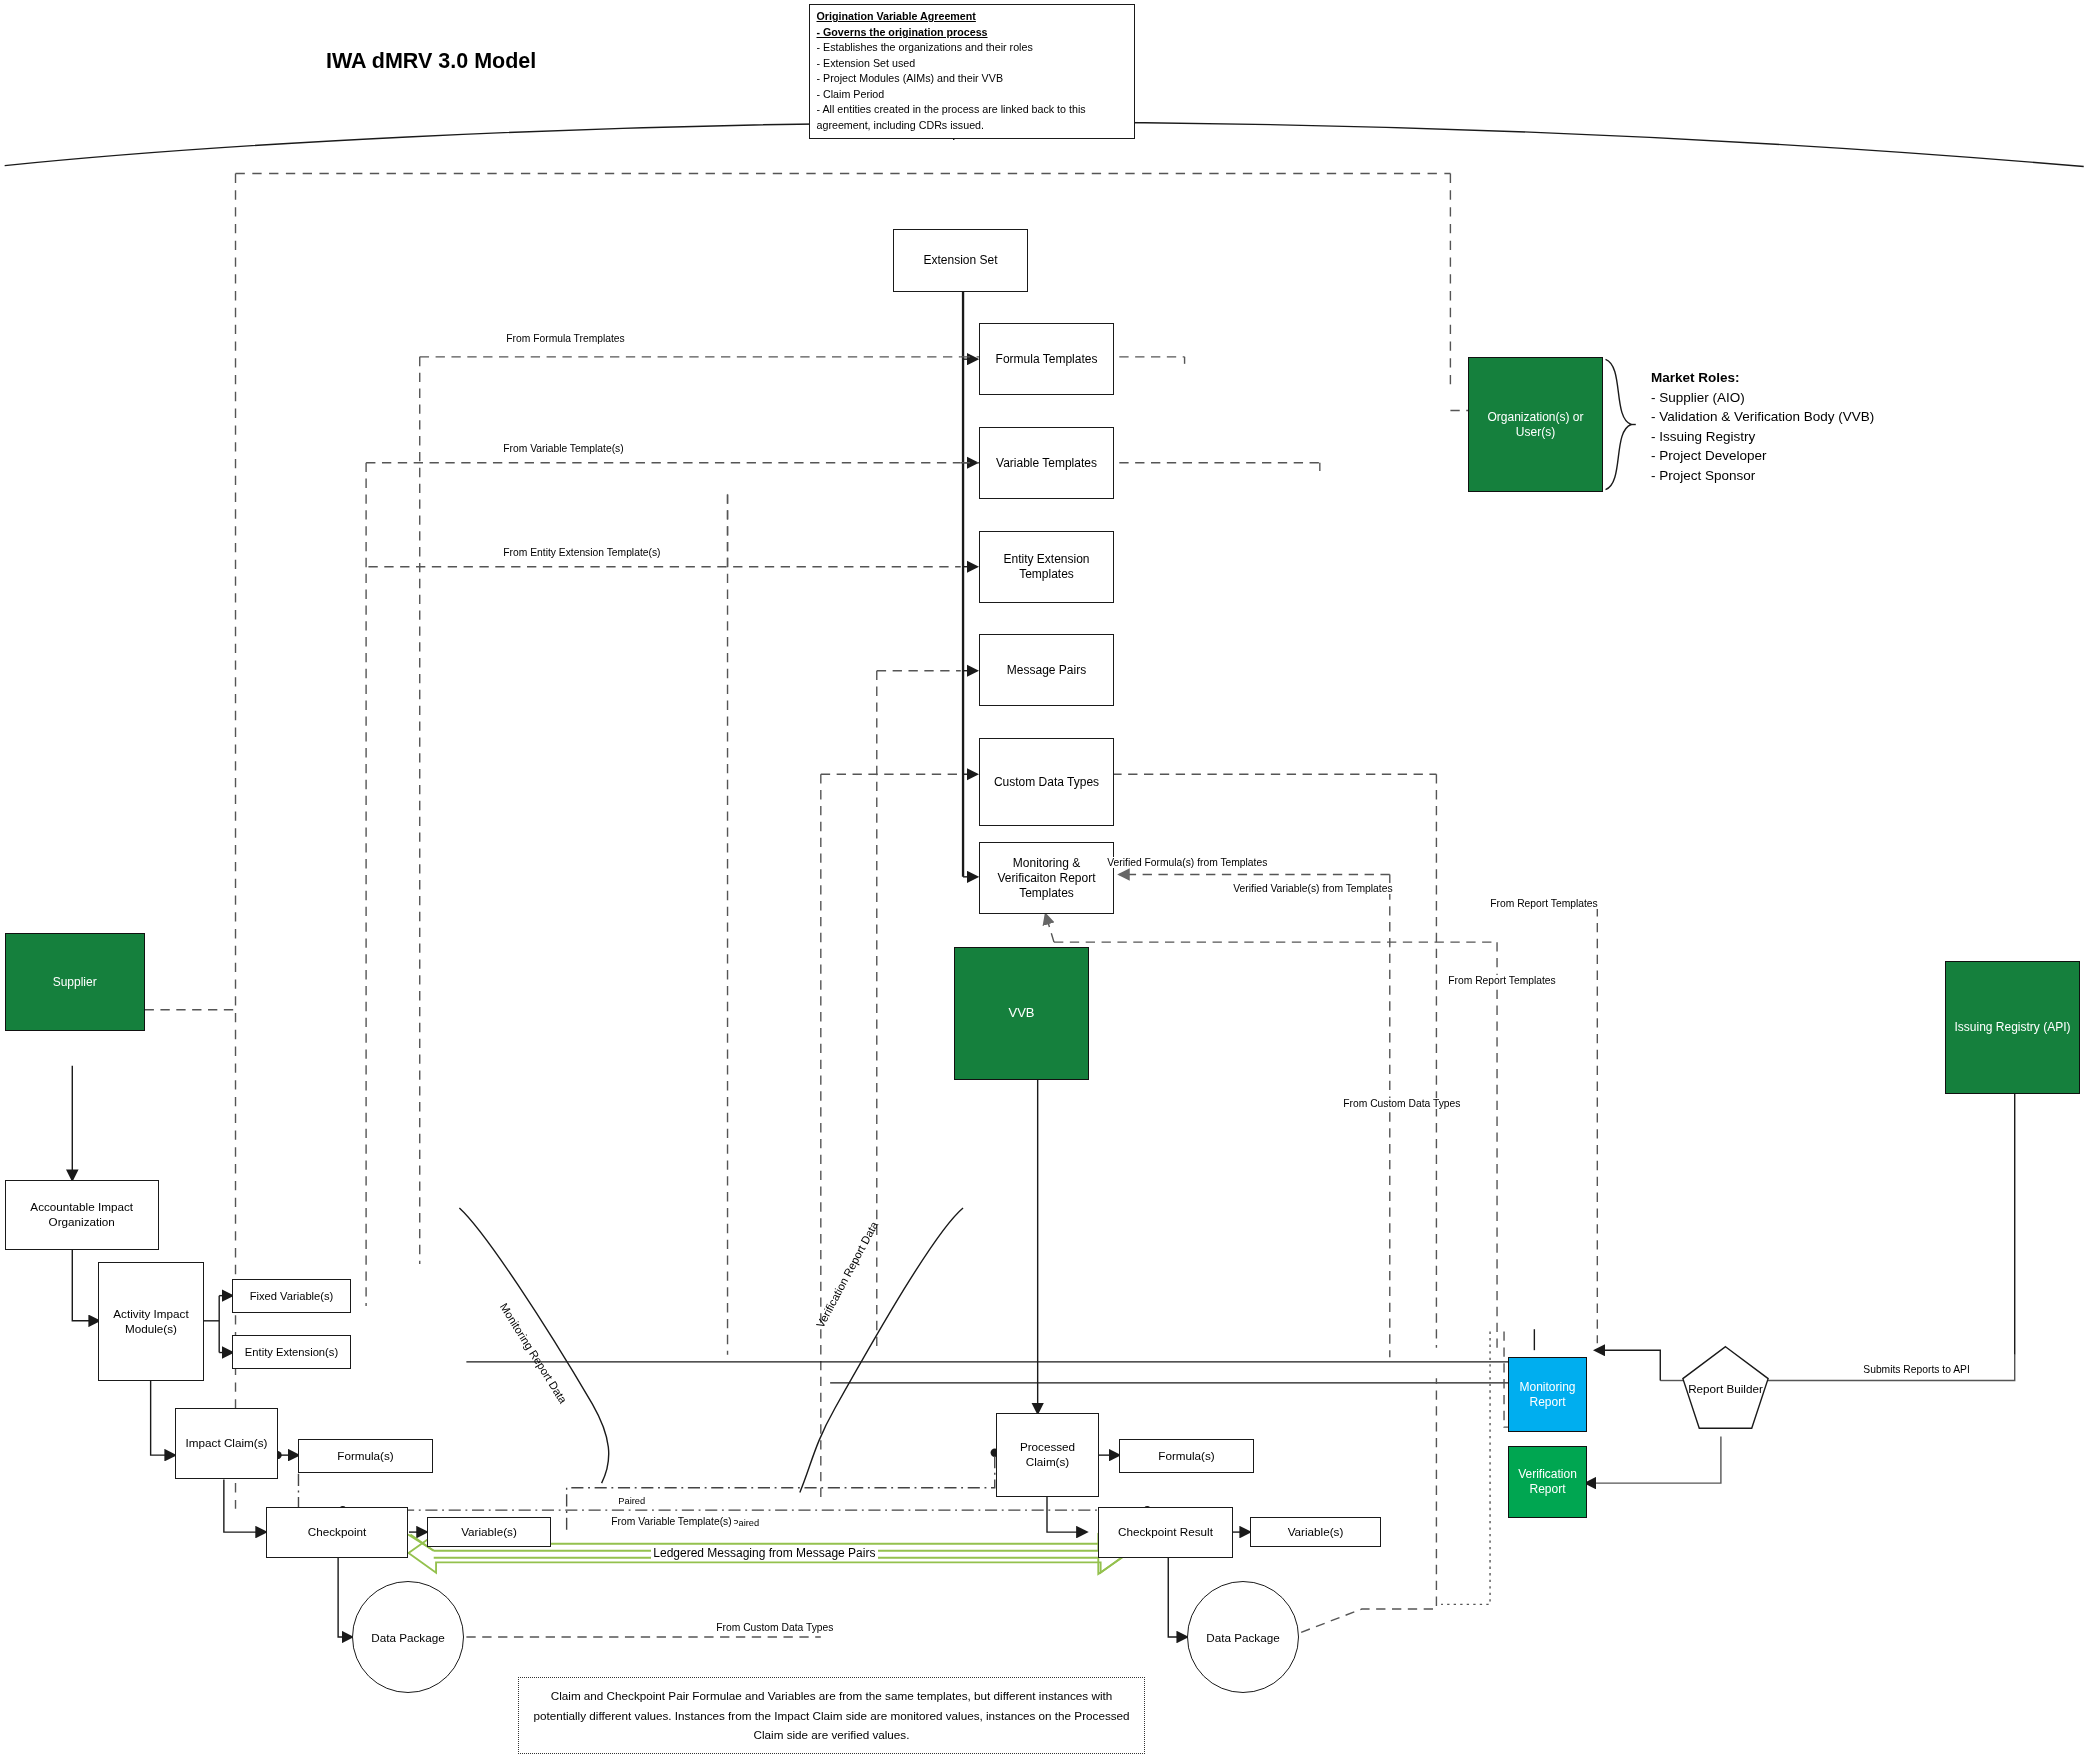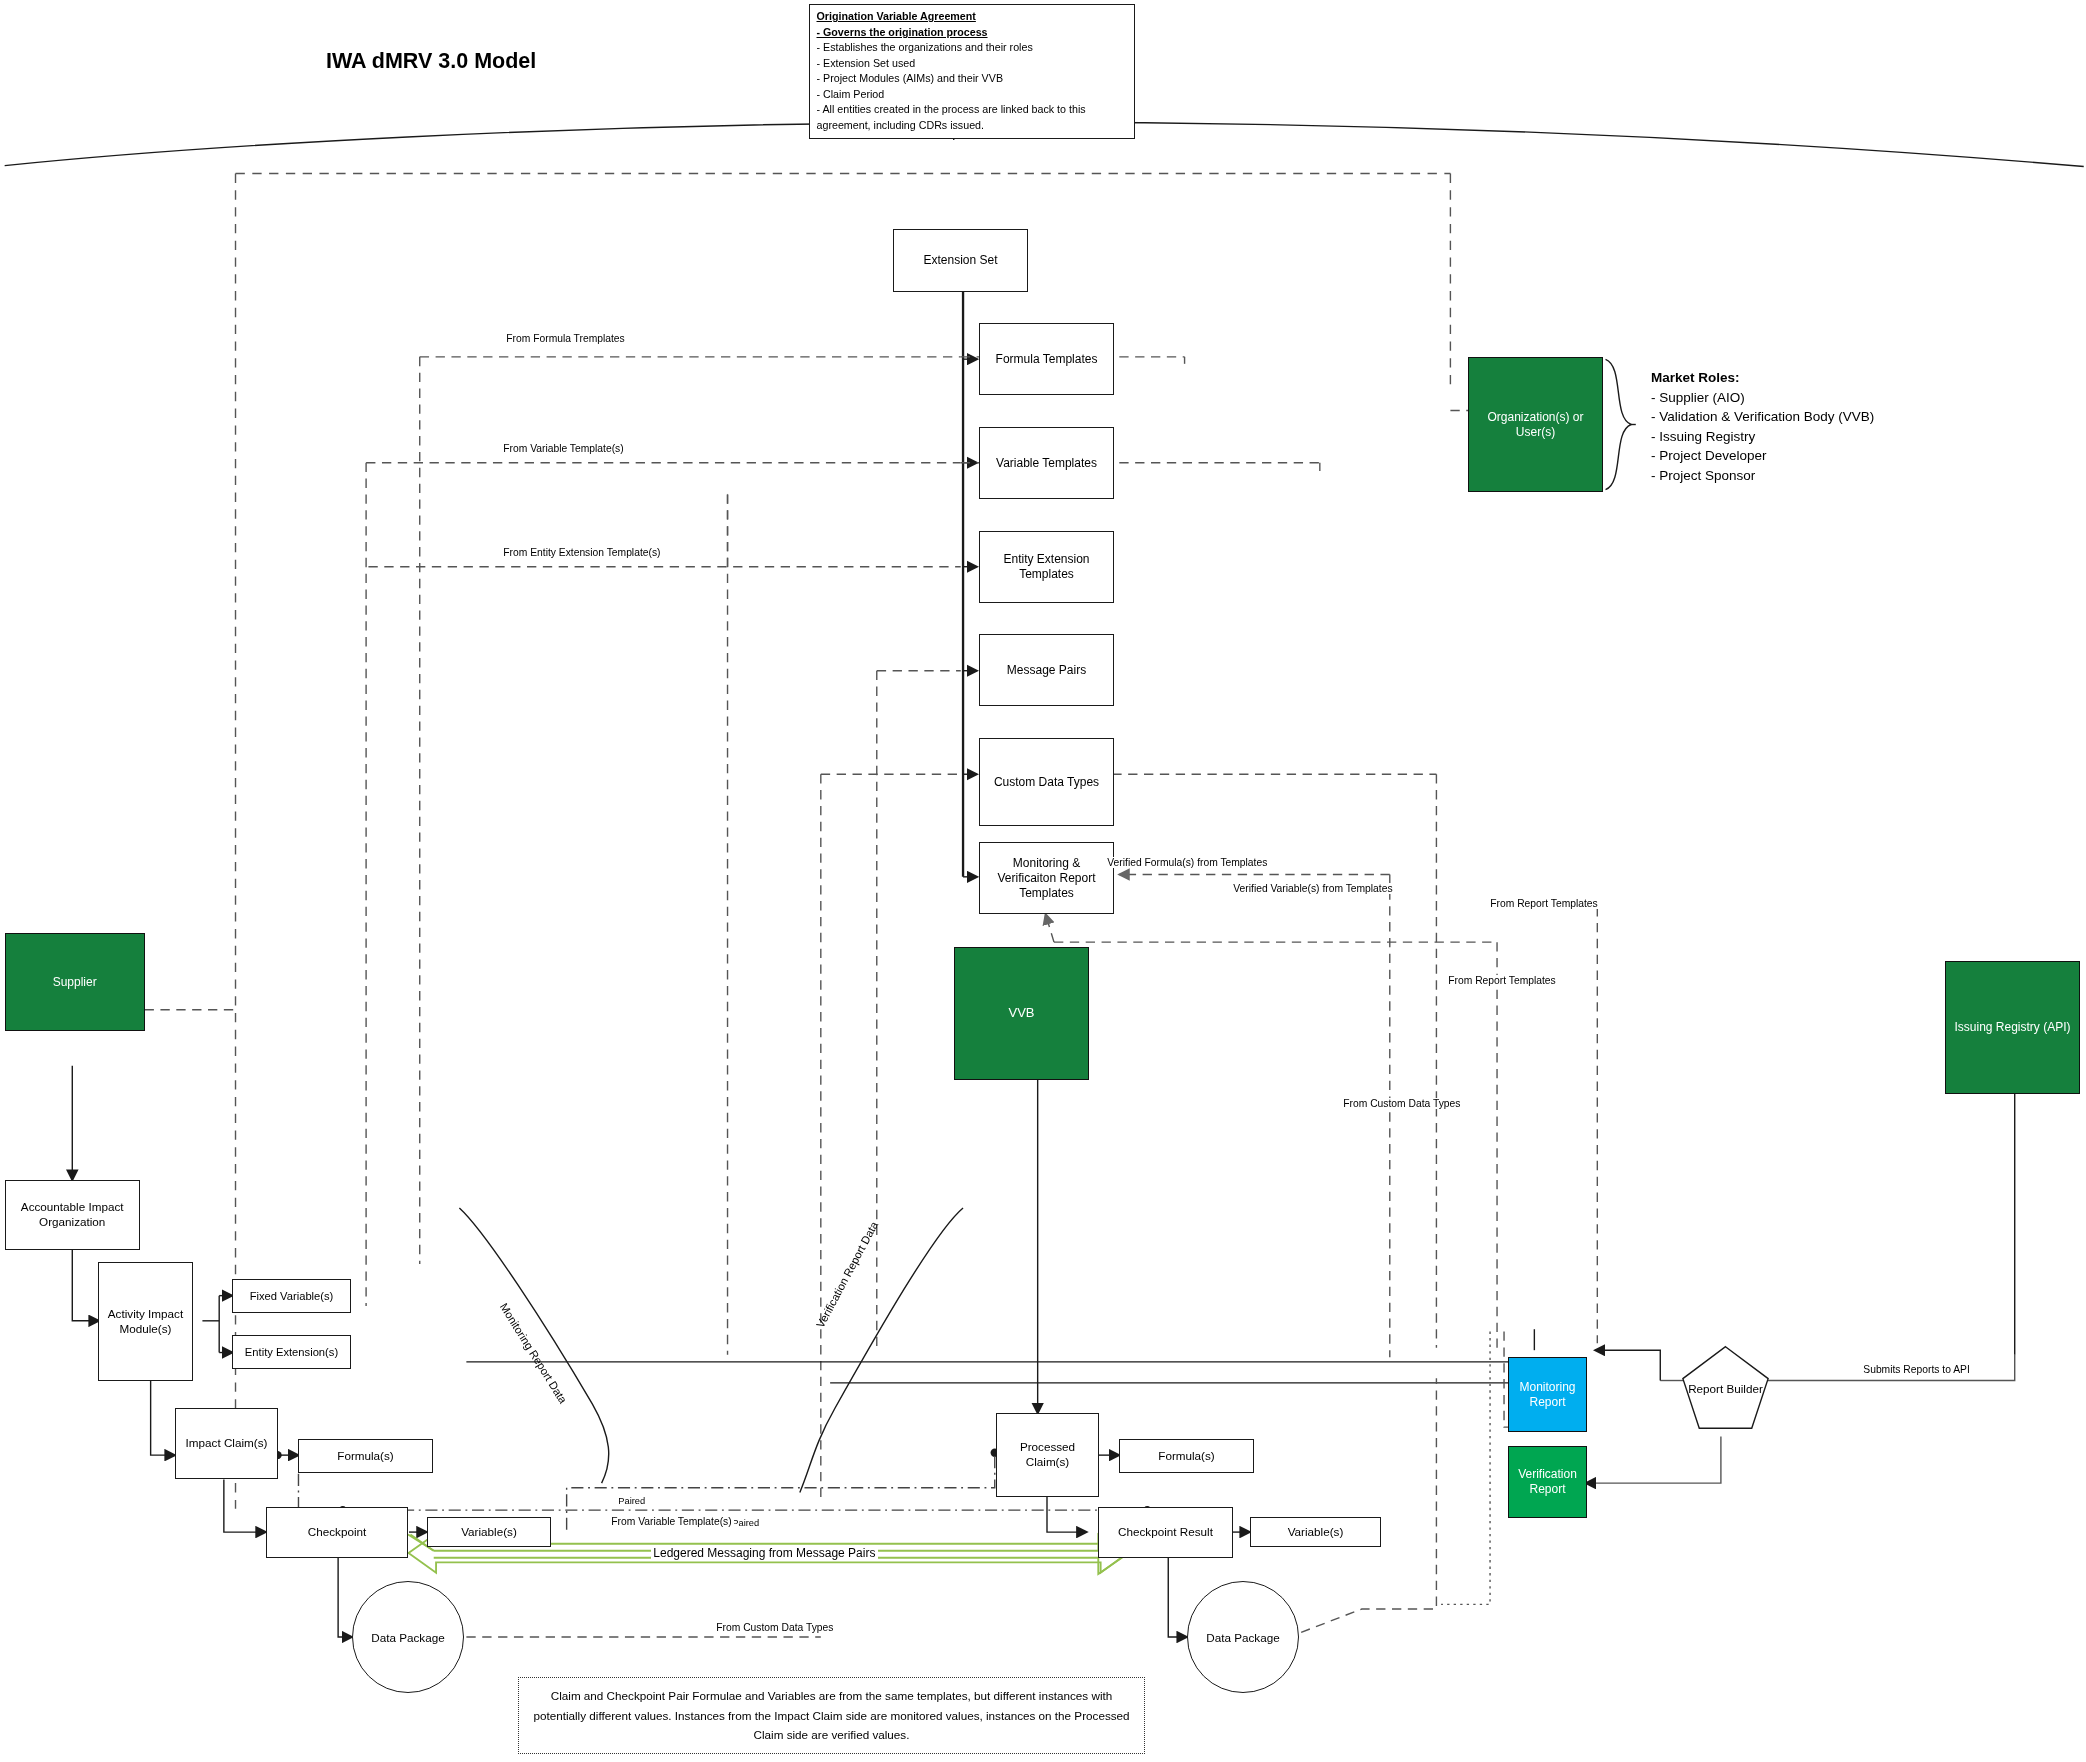"Accountable Impact Organization" div.node { width: 135px -> 154px }
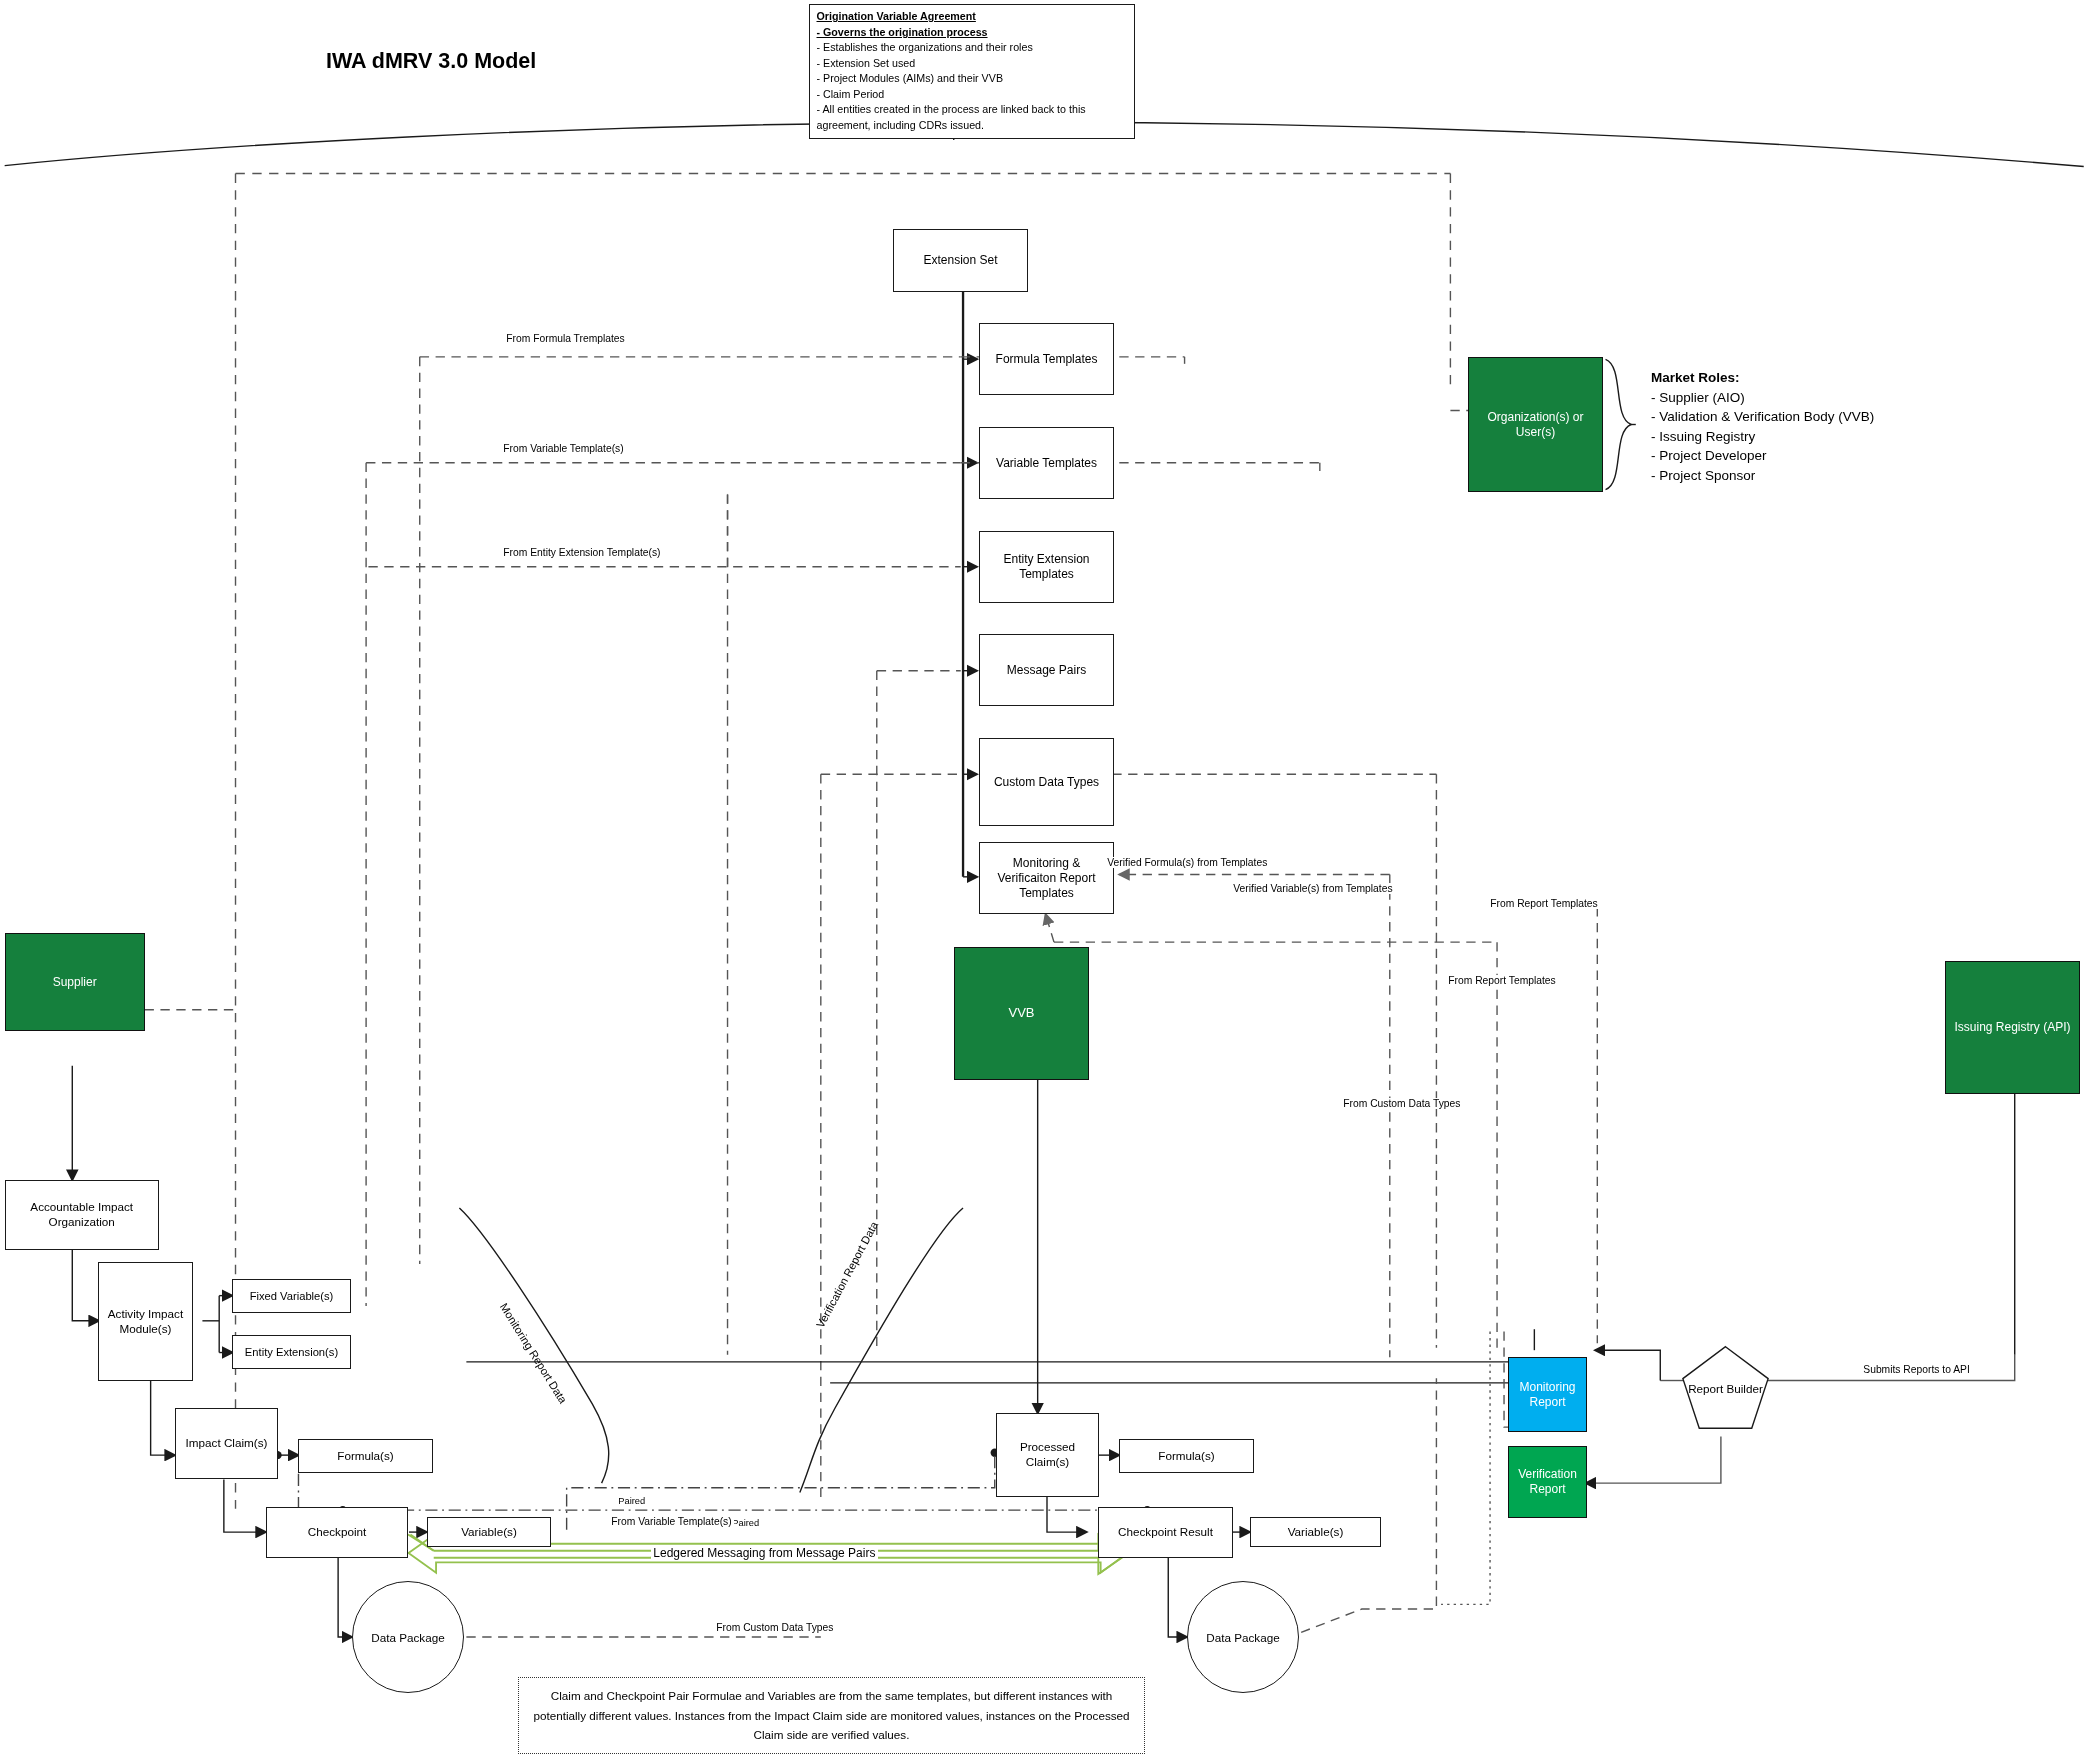"Activity Impact Module(s)" div.node { width: 95px -> 106px }
